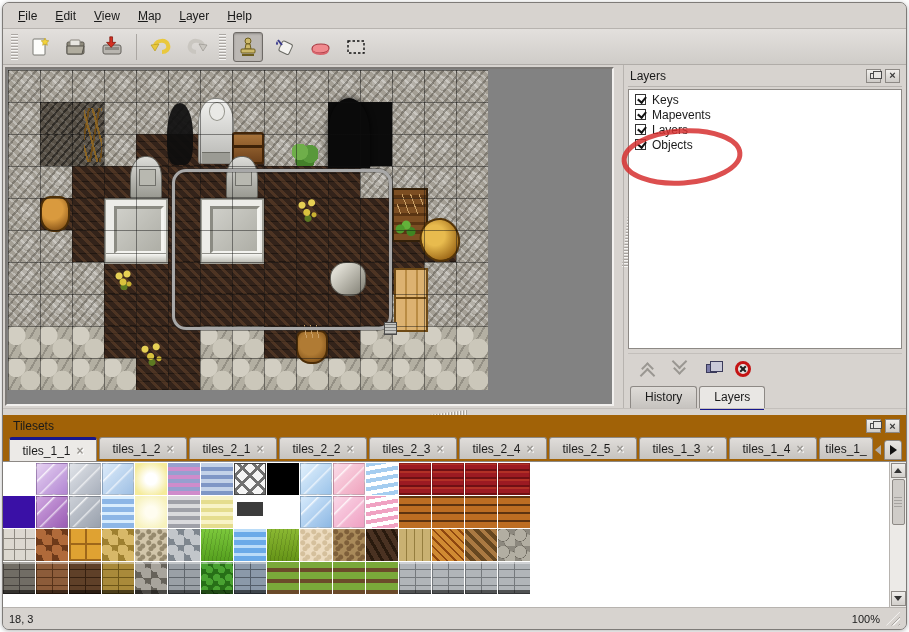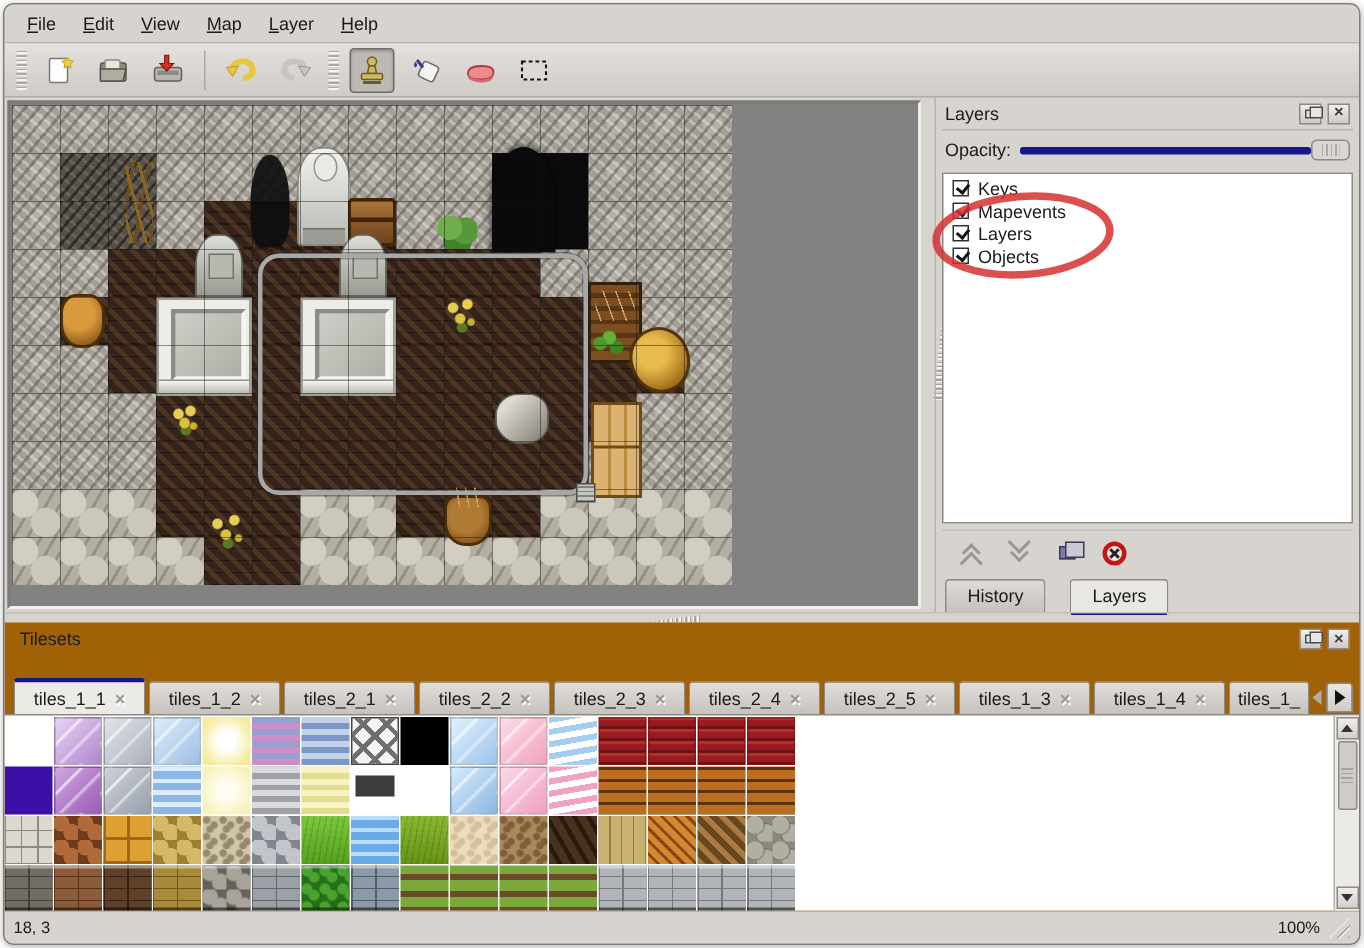"Opacity:" div.opacity-row { html: <div> <span>Opacity:</span> <div> <div></div> <div></div> </div> </div> -> none }
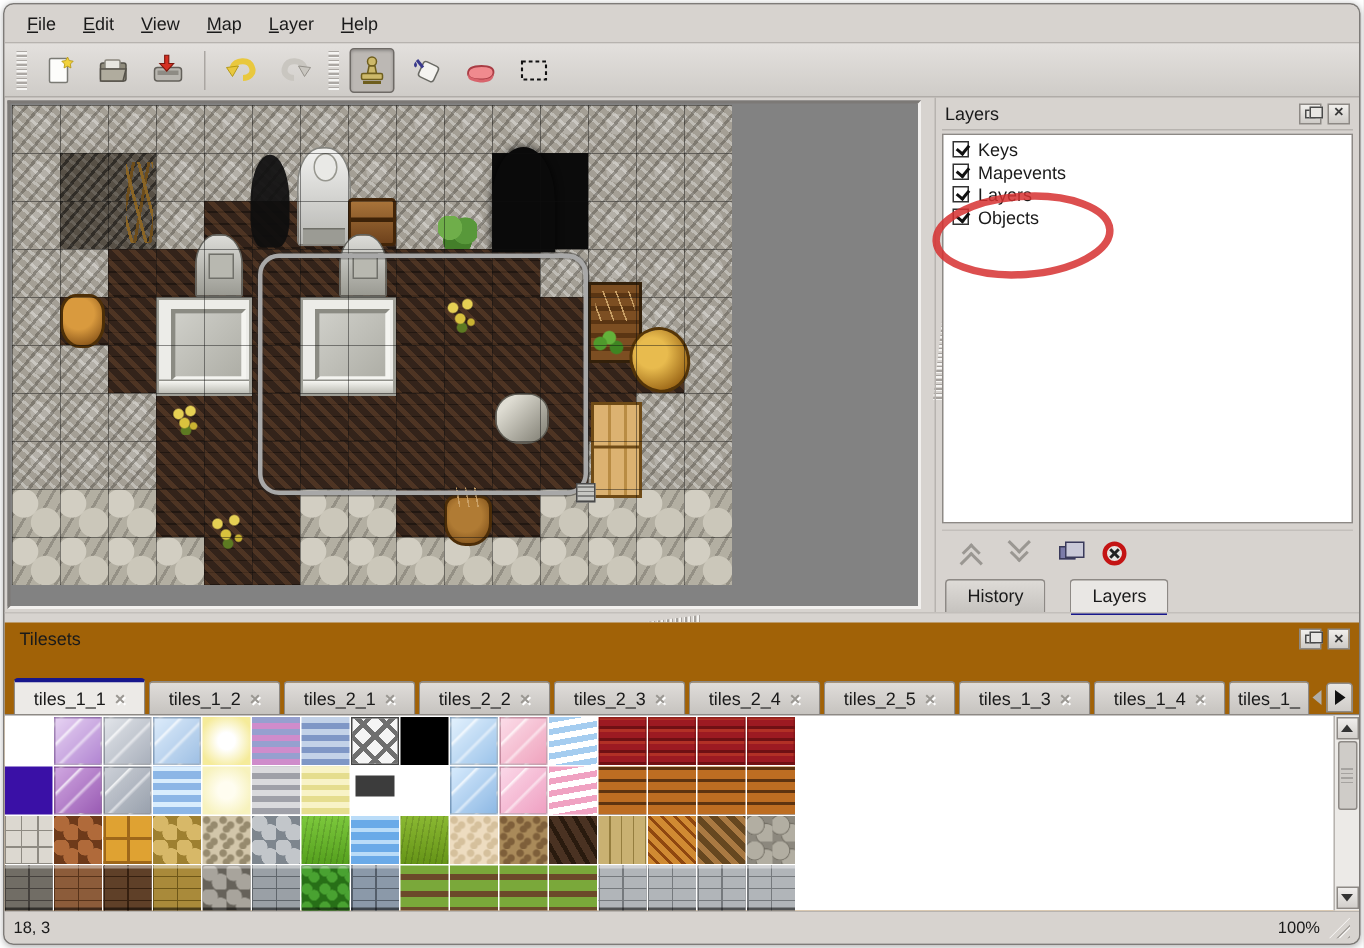"History" .panel-tabs { gap: 16px -> 2px }
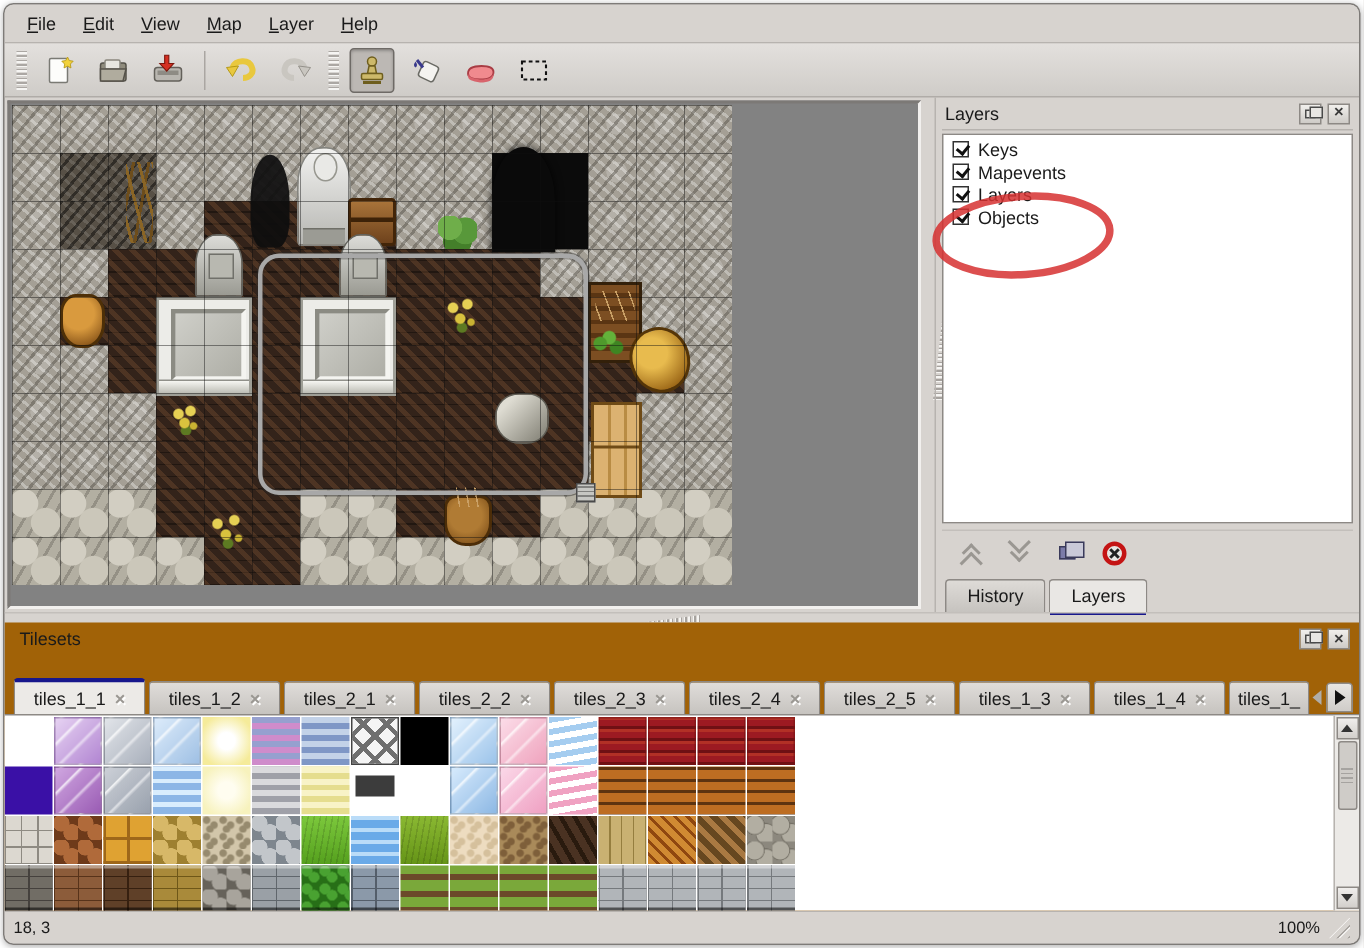"tiles_1_1" .ts-tabs { align-items: flex-end -> flex-start; margin-top: 15px -> none }
